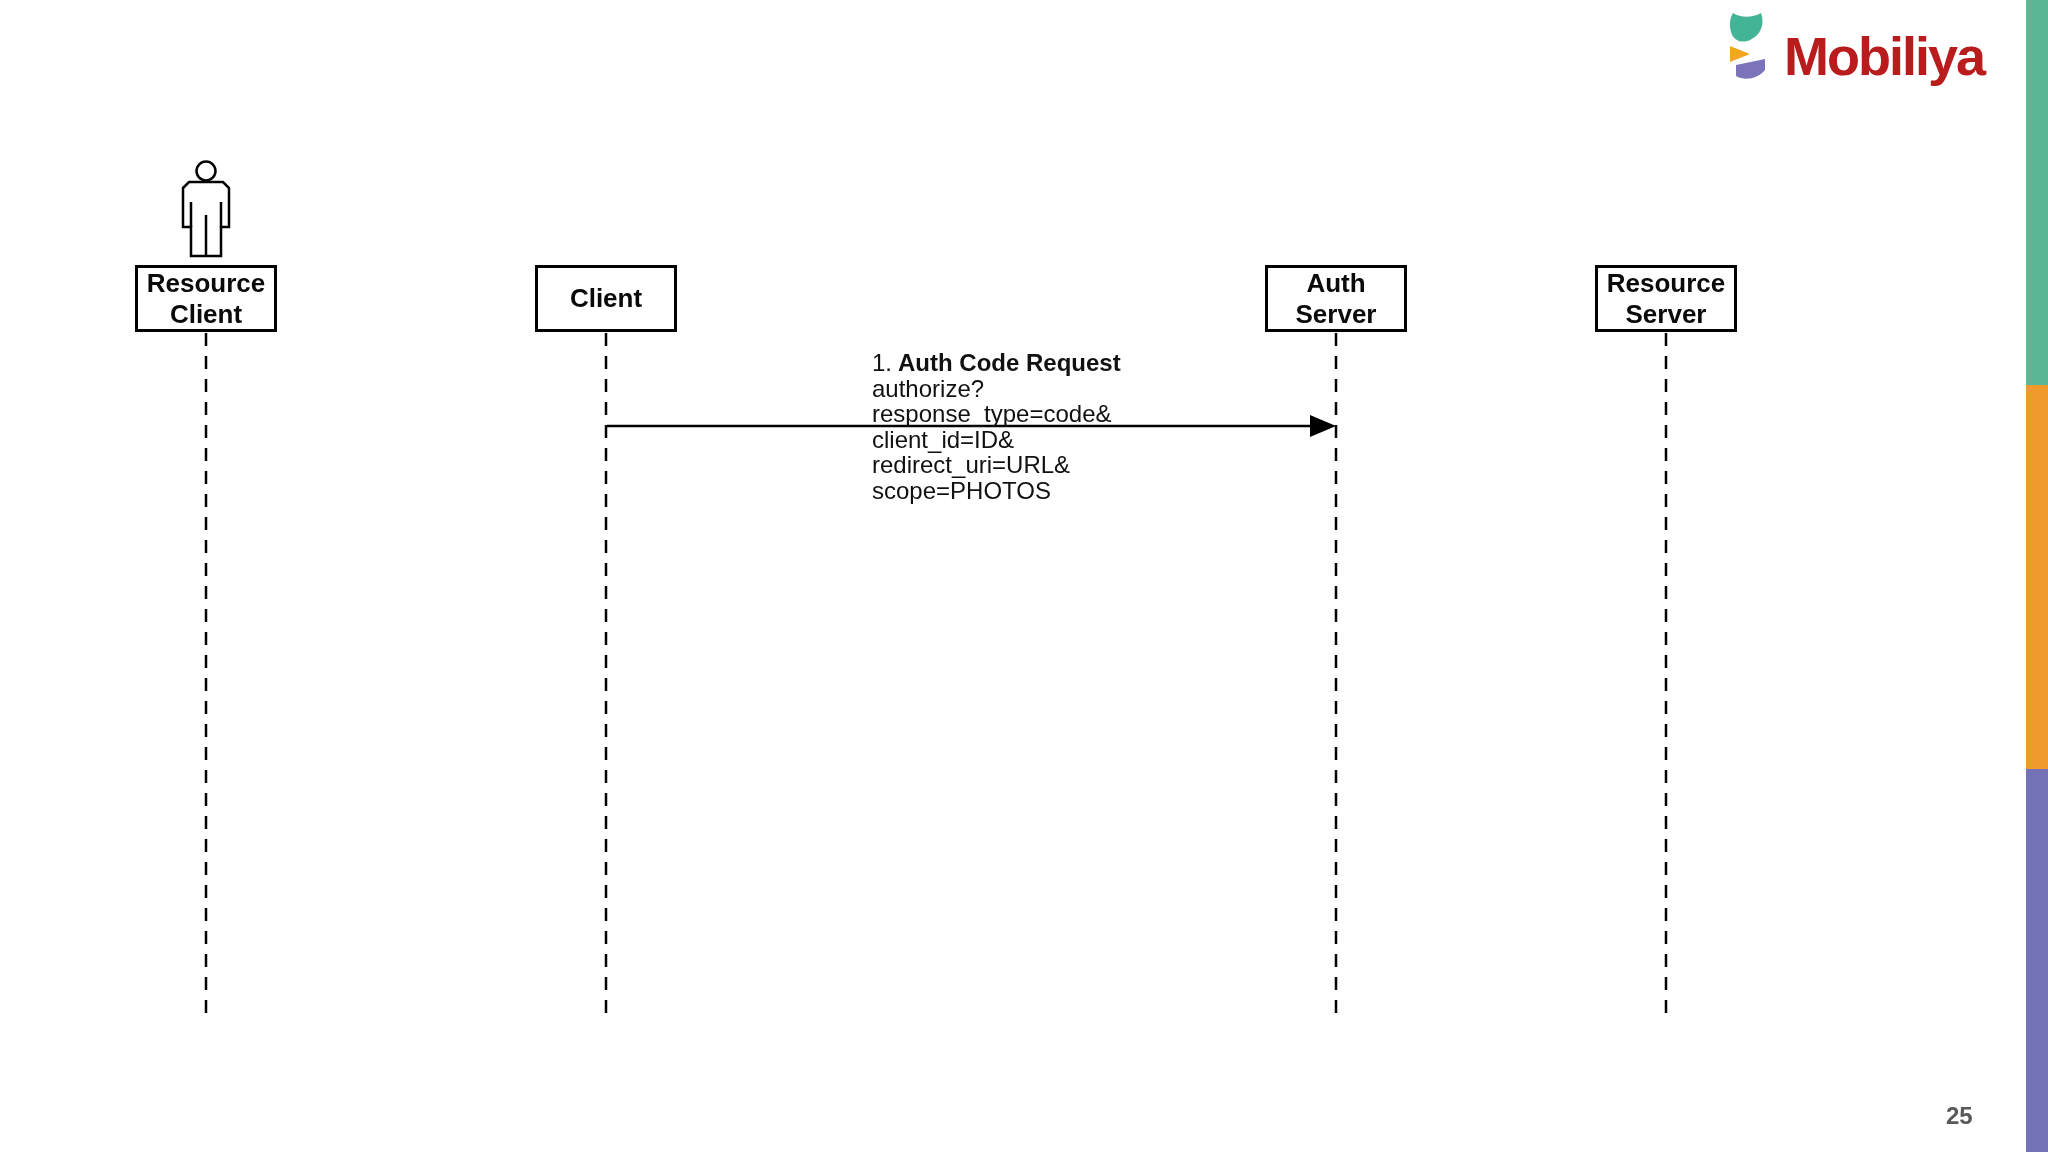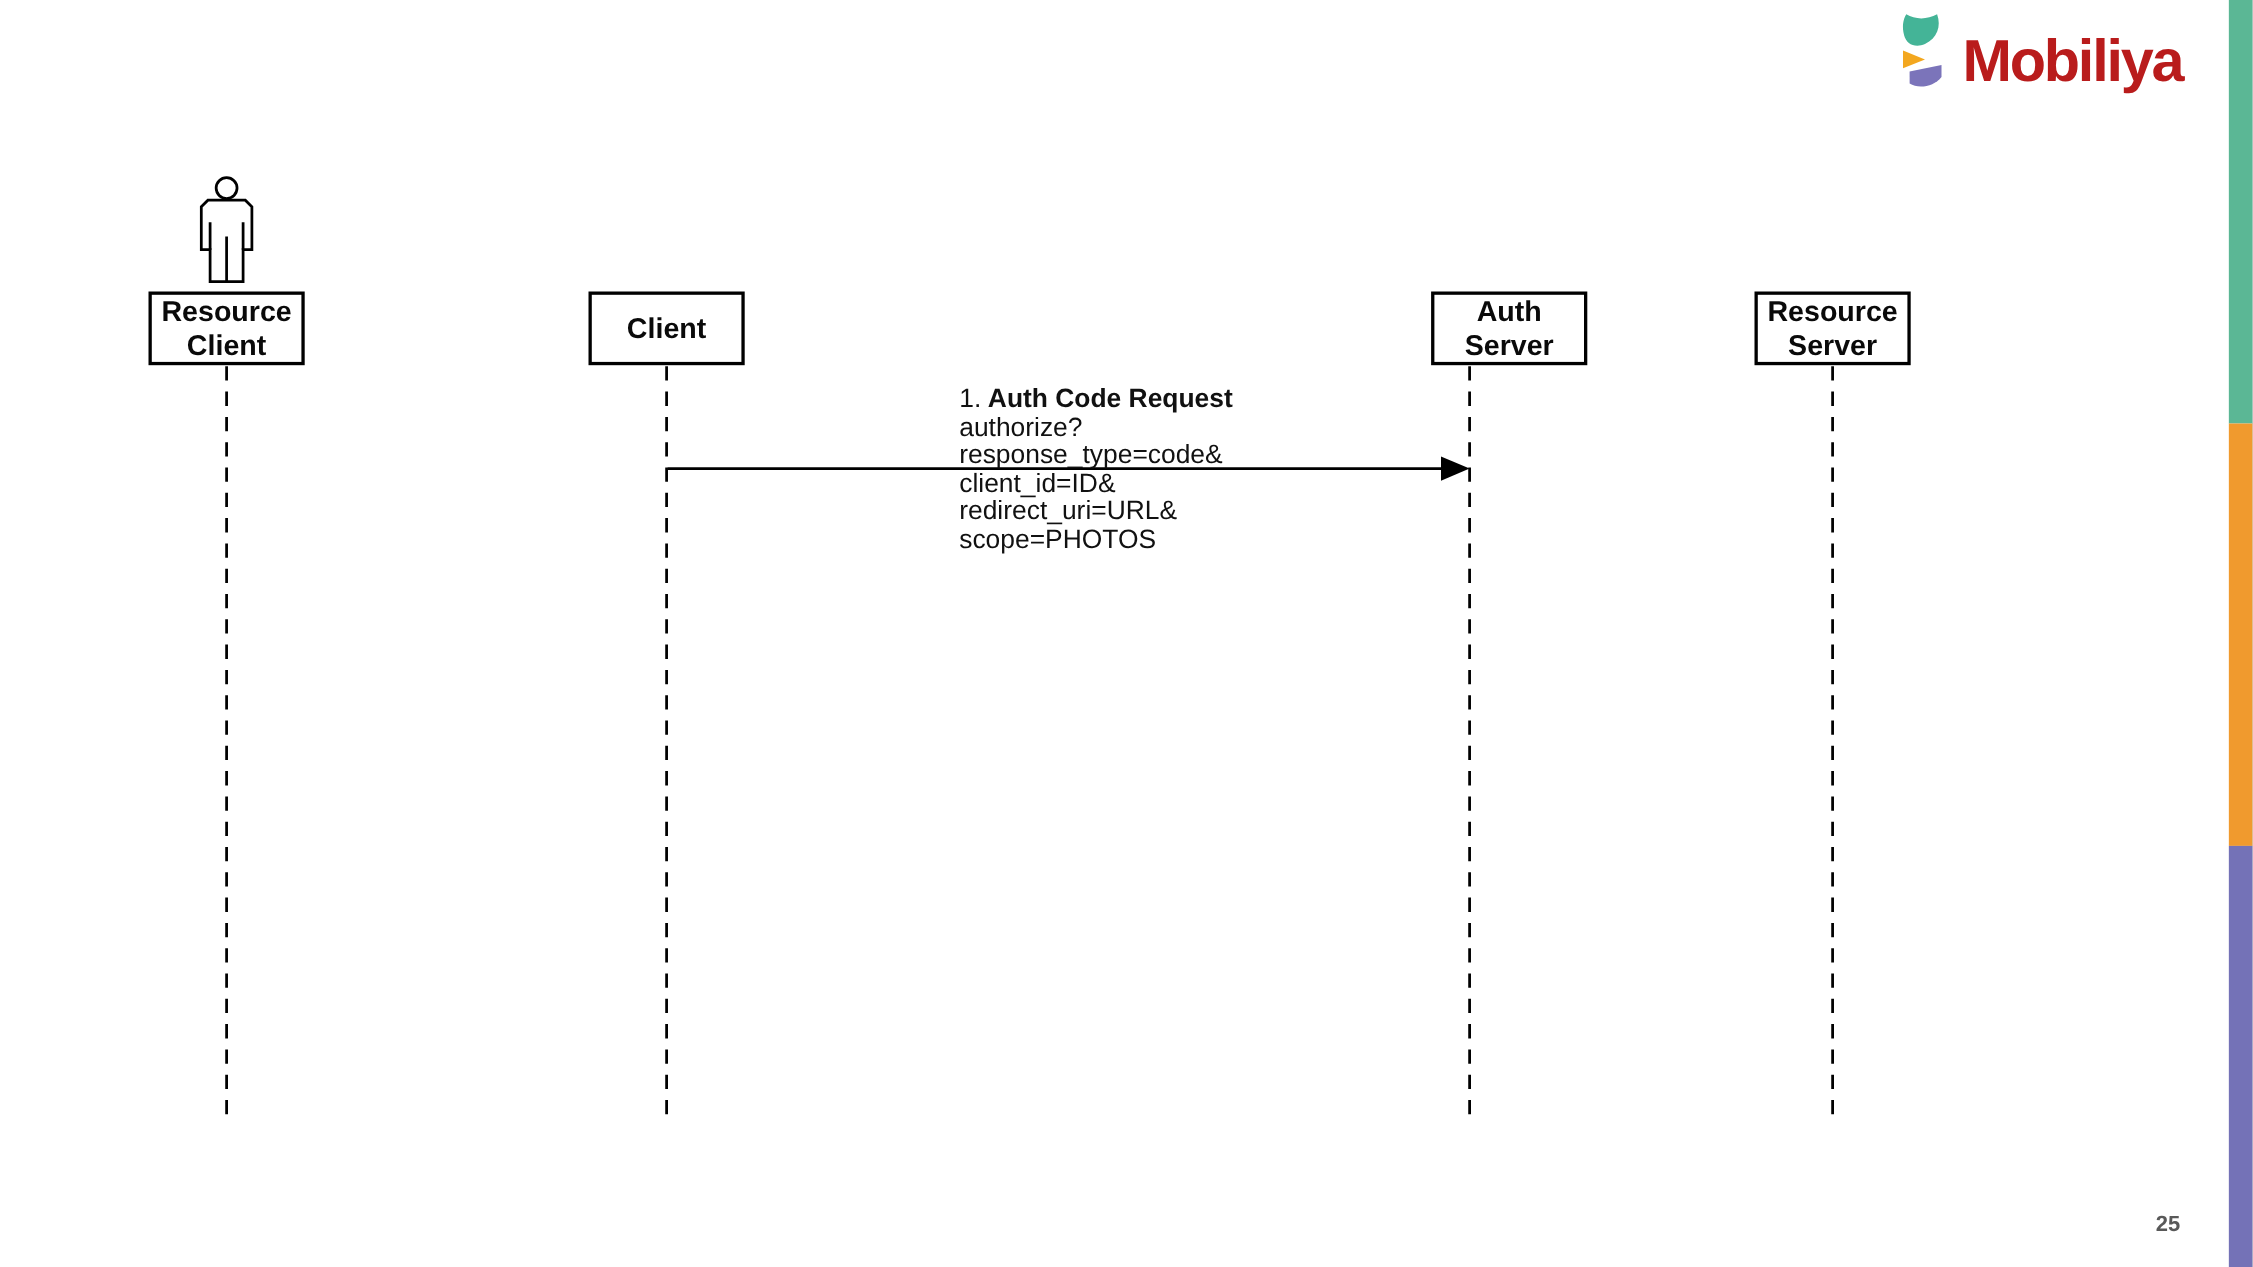"Auth" .actor-auth { margin-left: 36px -> none }
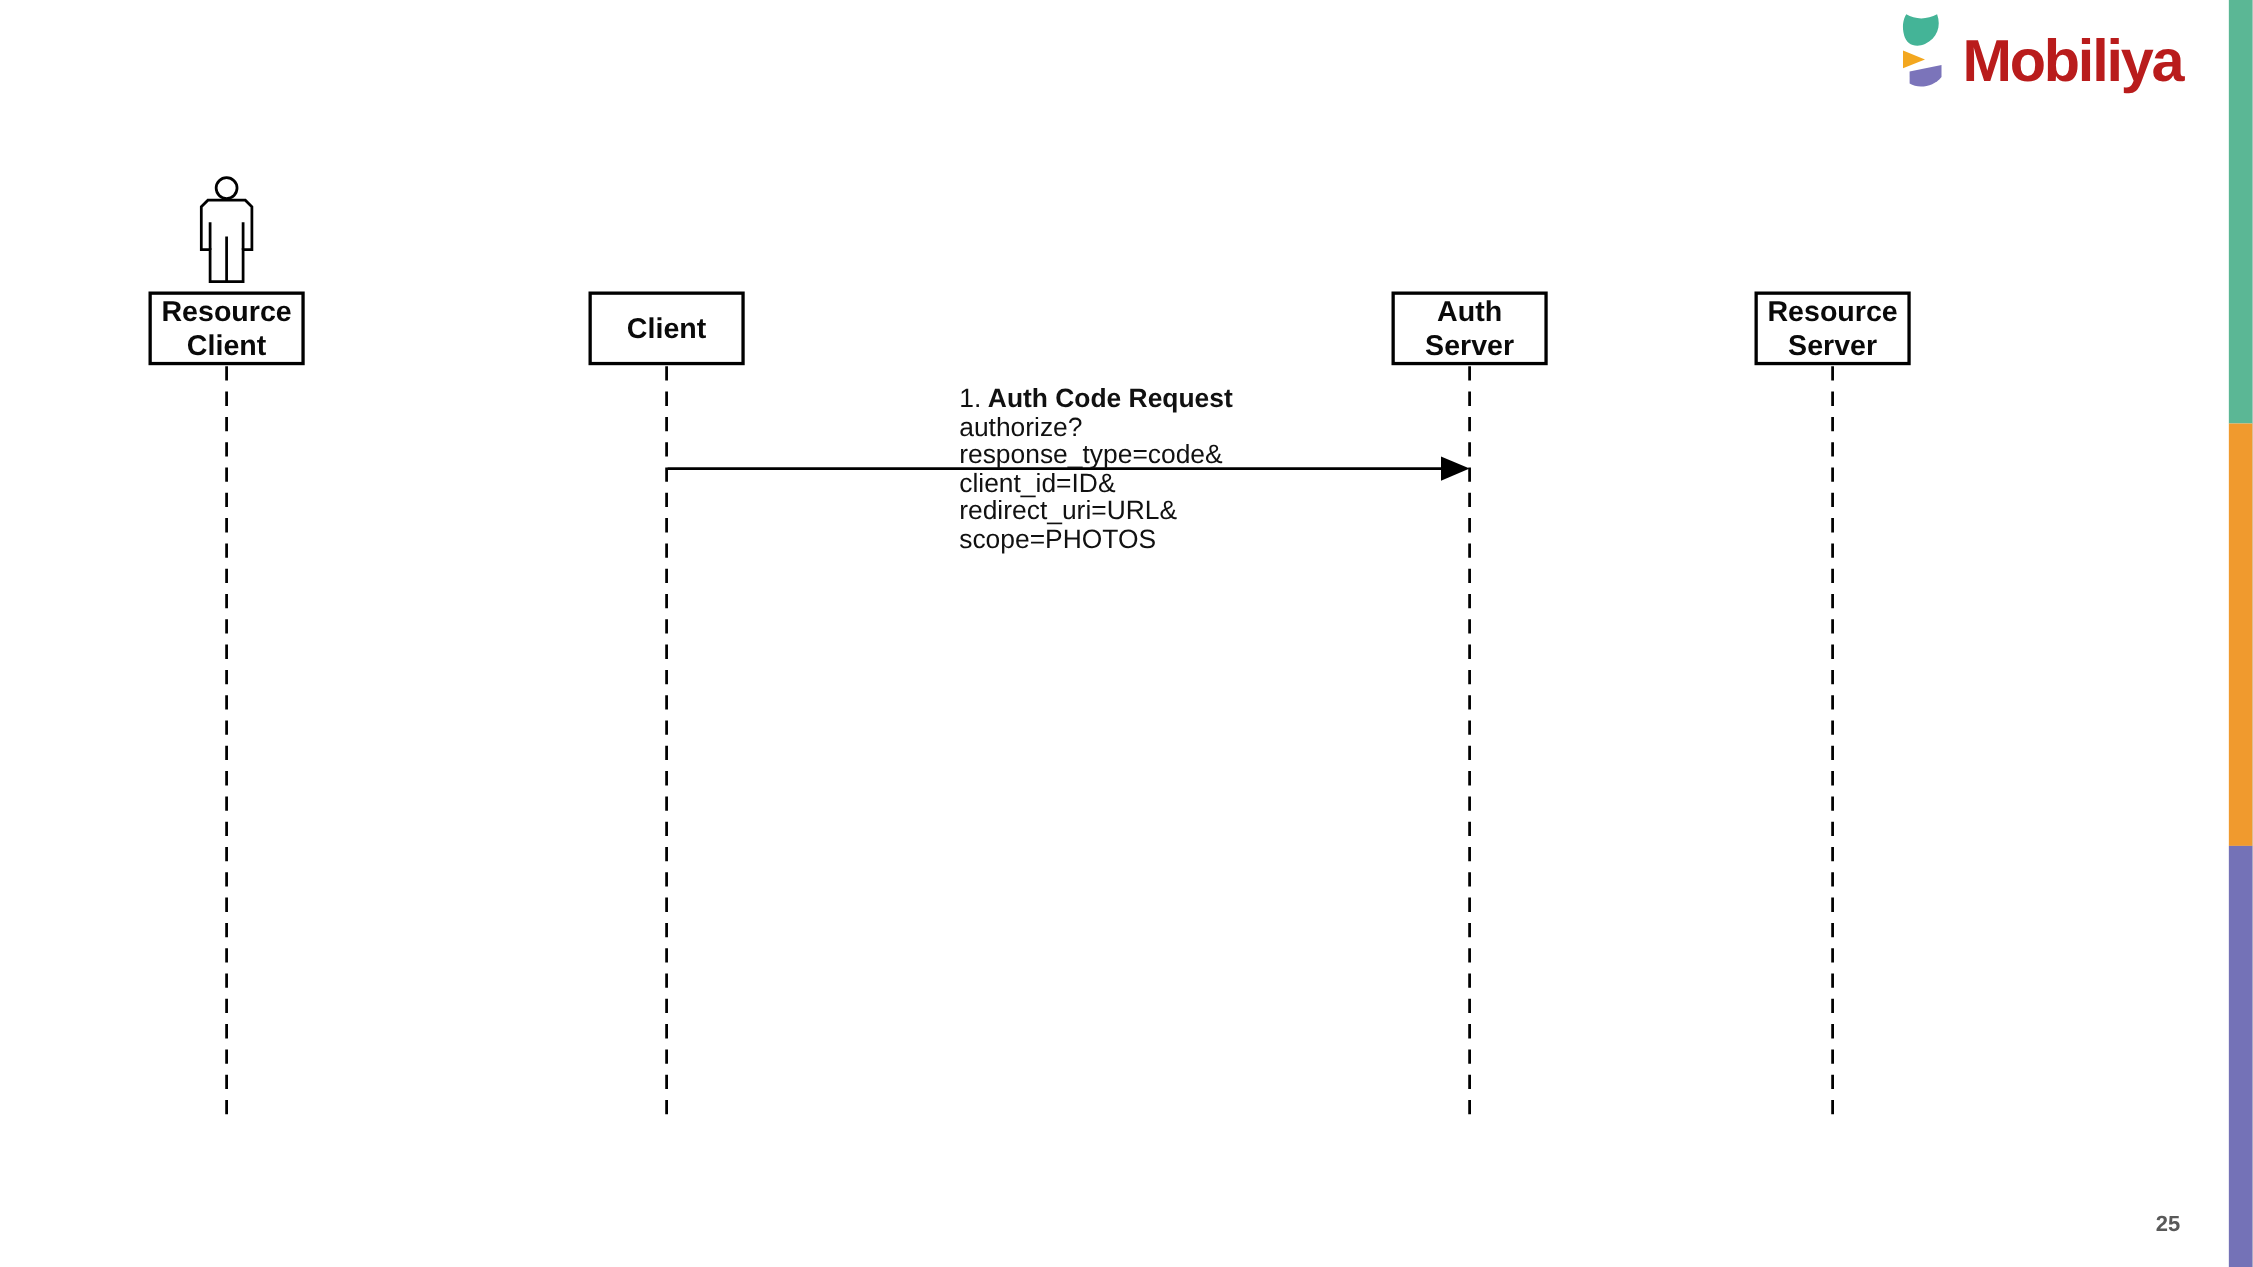"25" .page-number { font-size: 20px -> 24px; text-align: center -> left }
